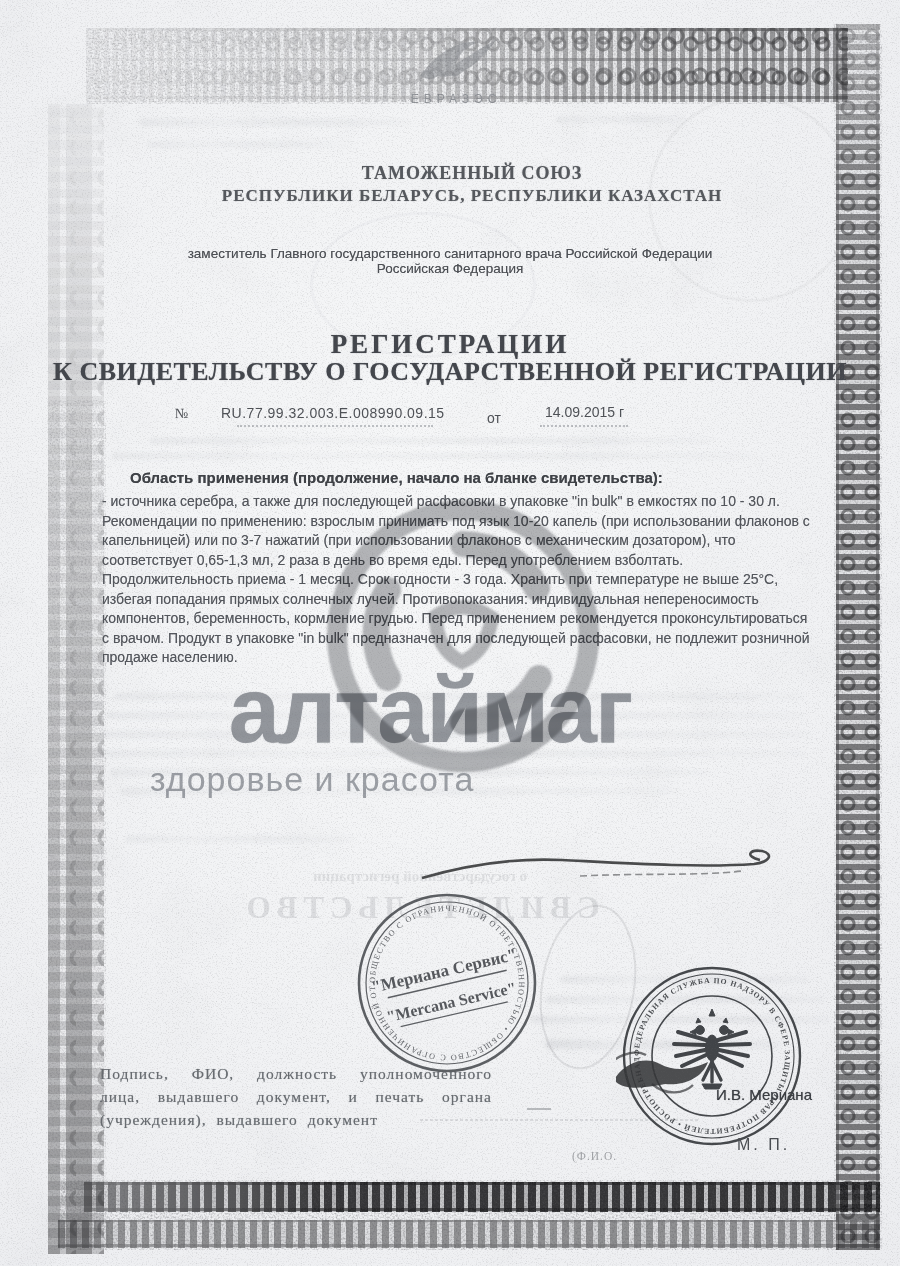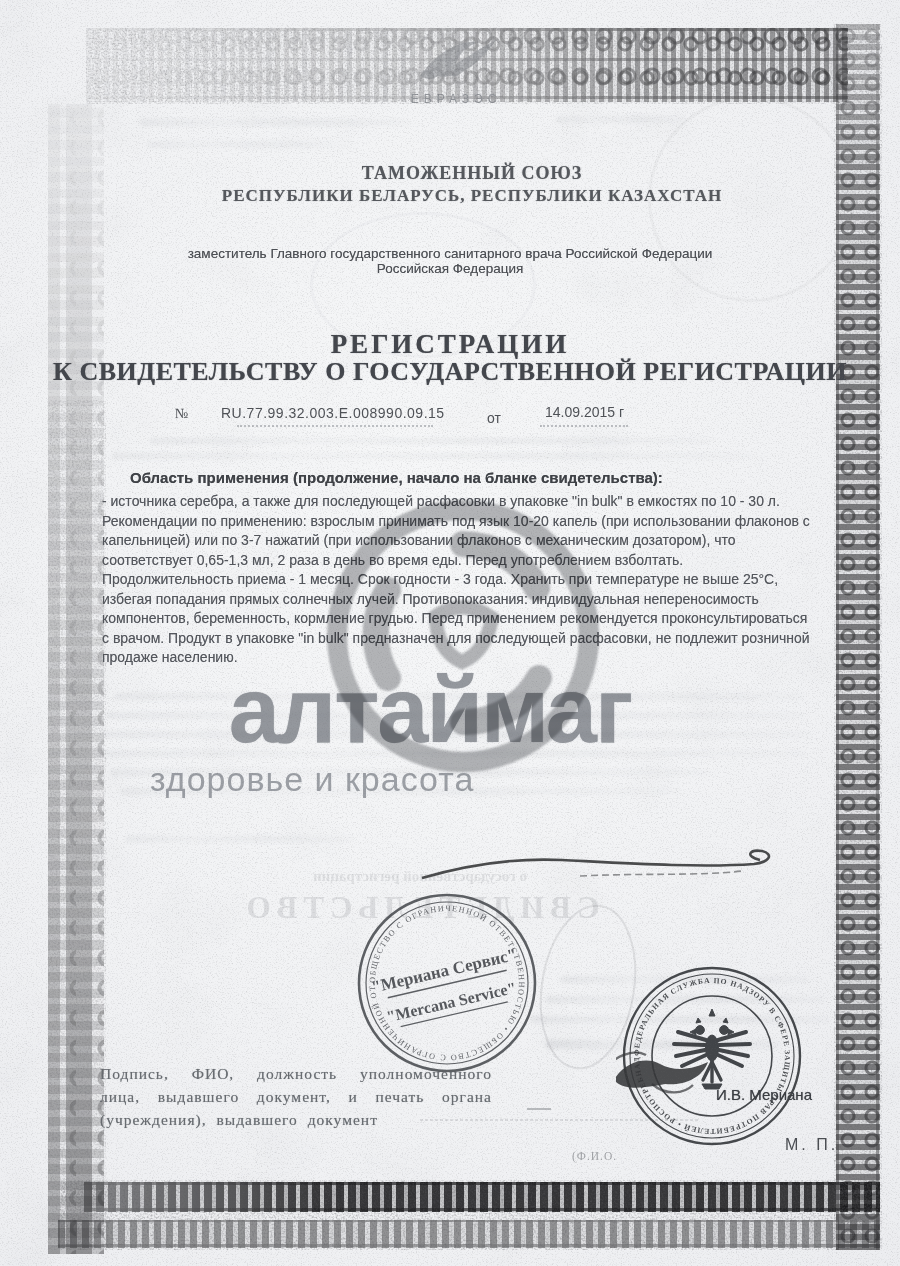"М. П." .mp { margin-left: 48px -> none }
